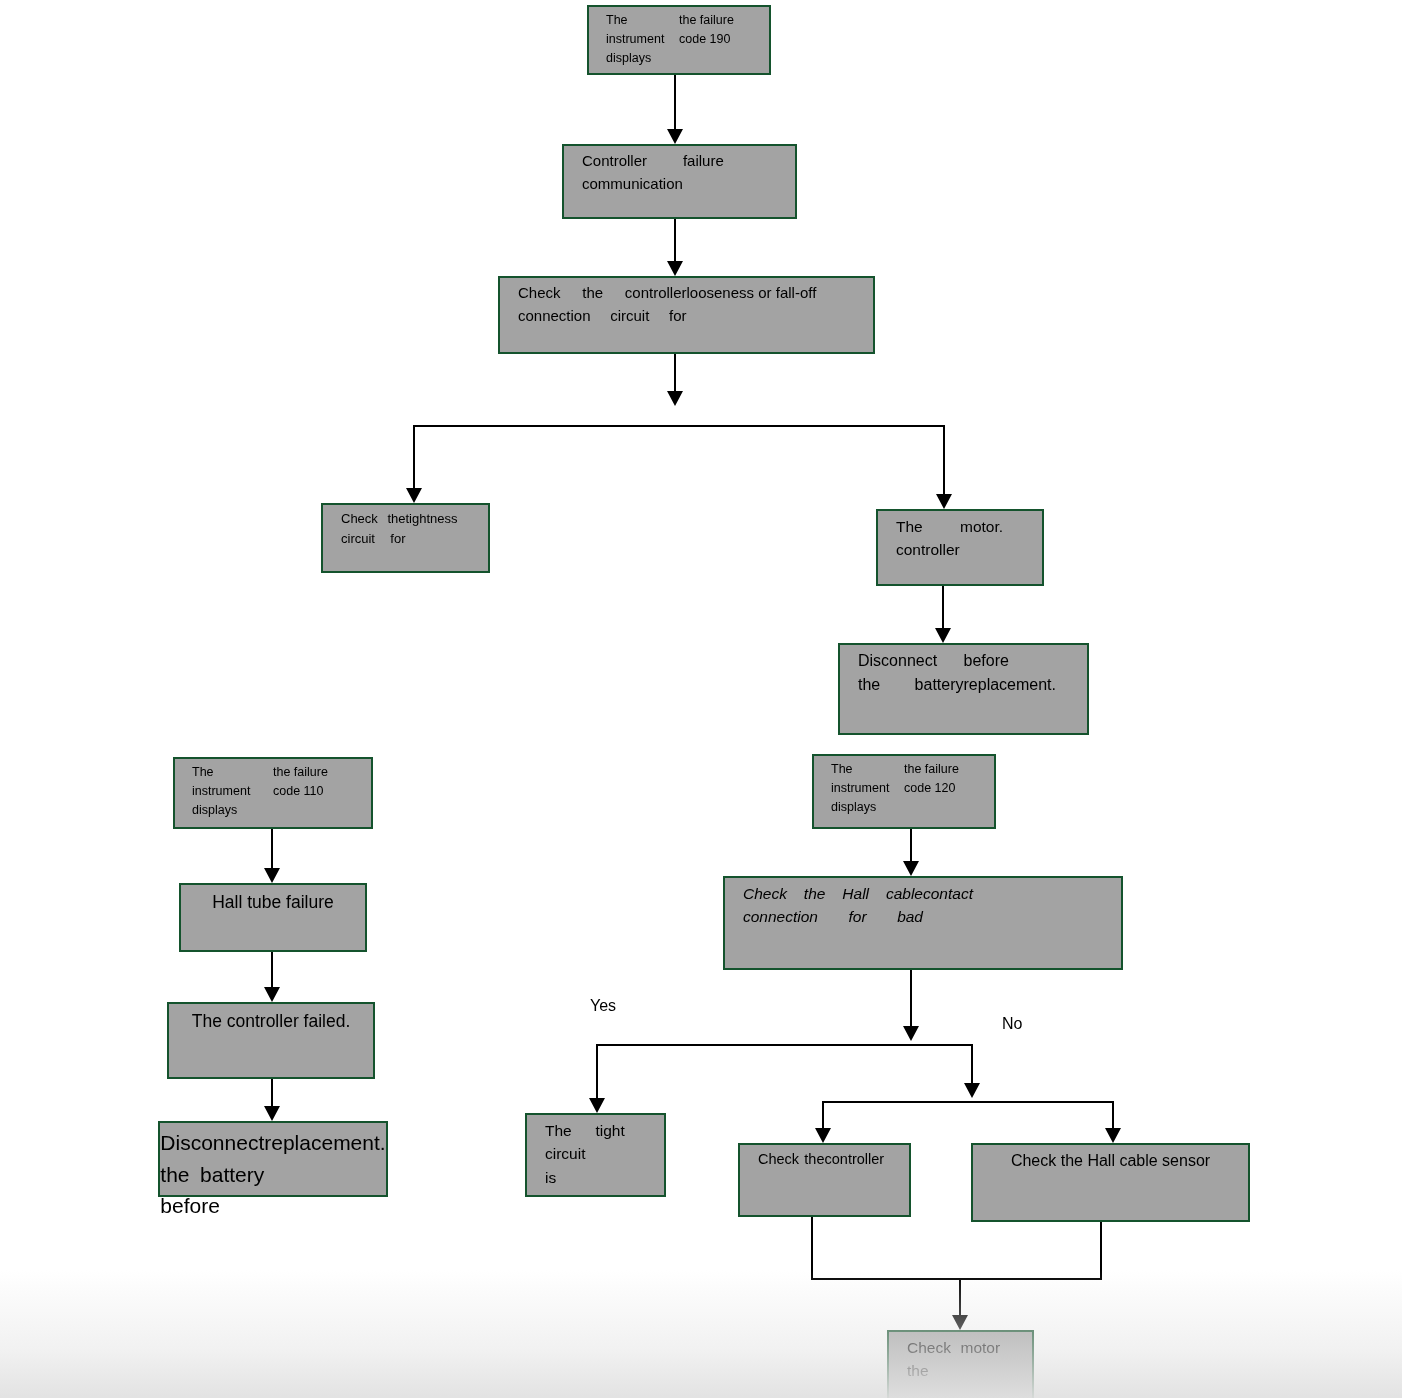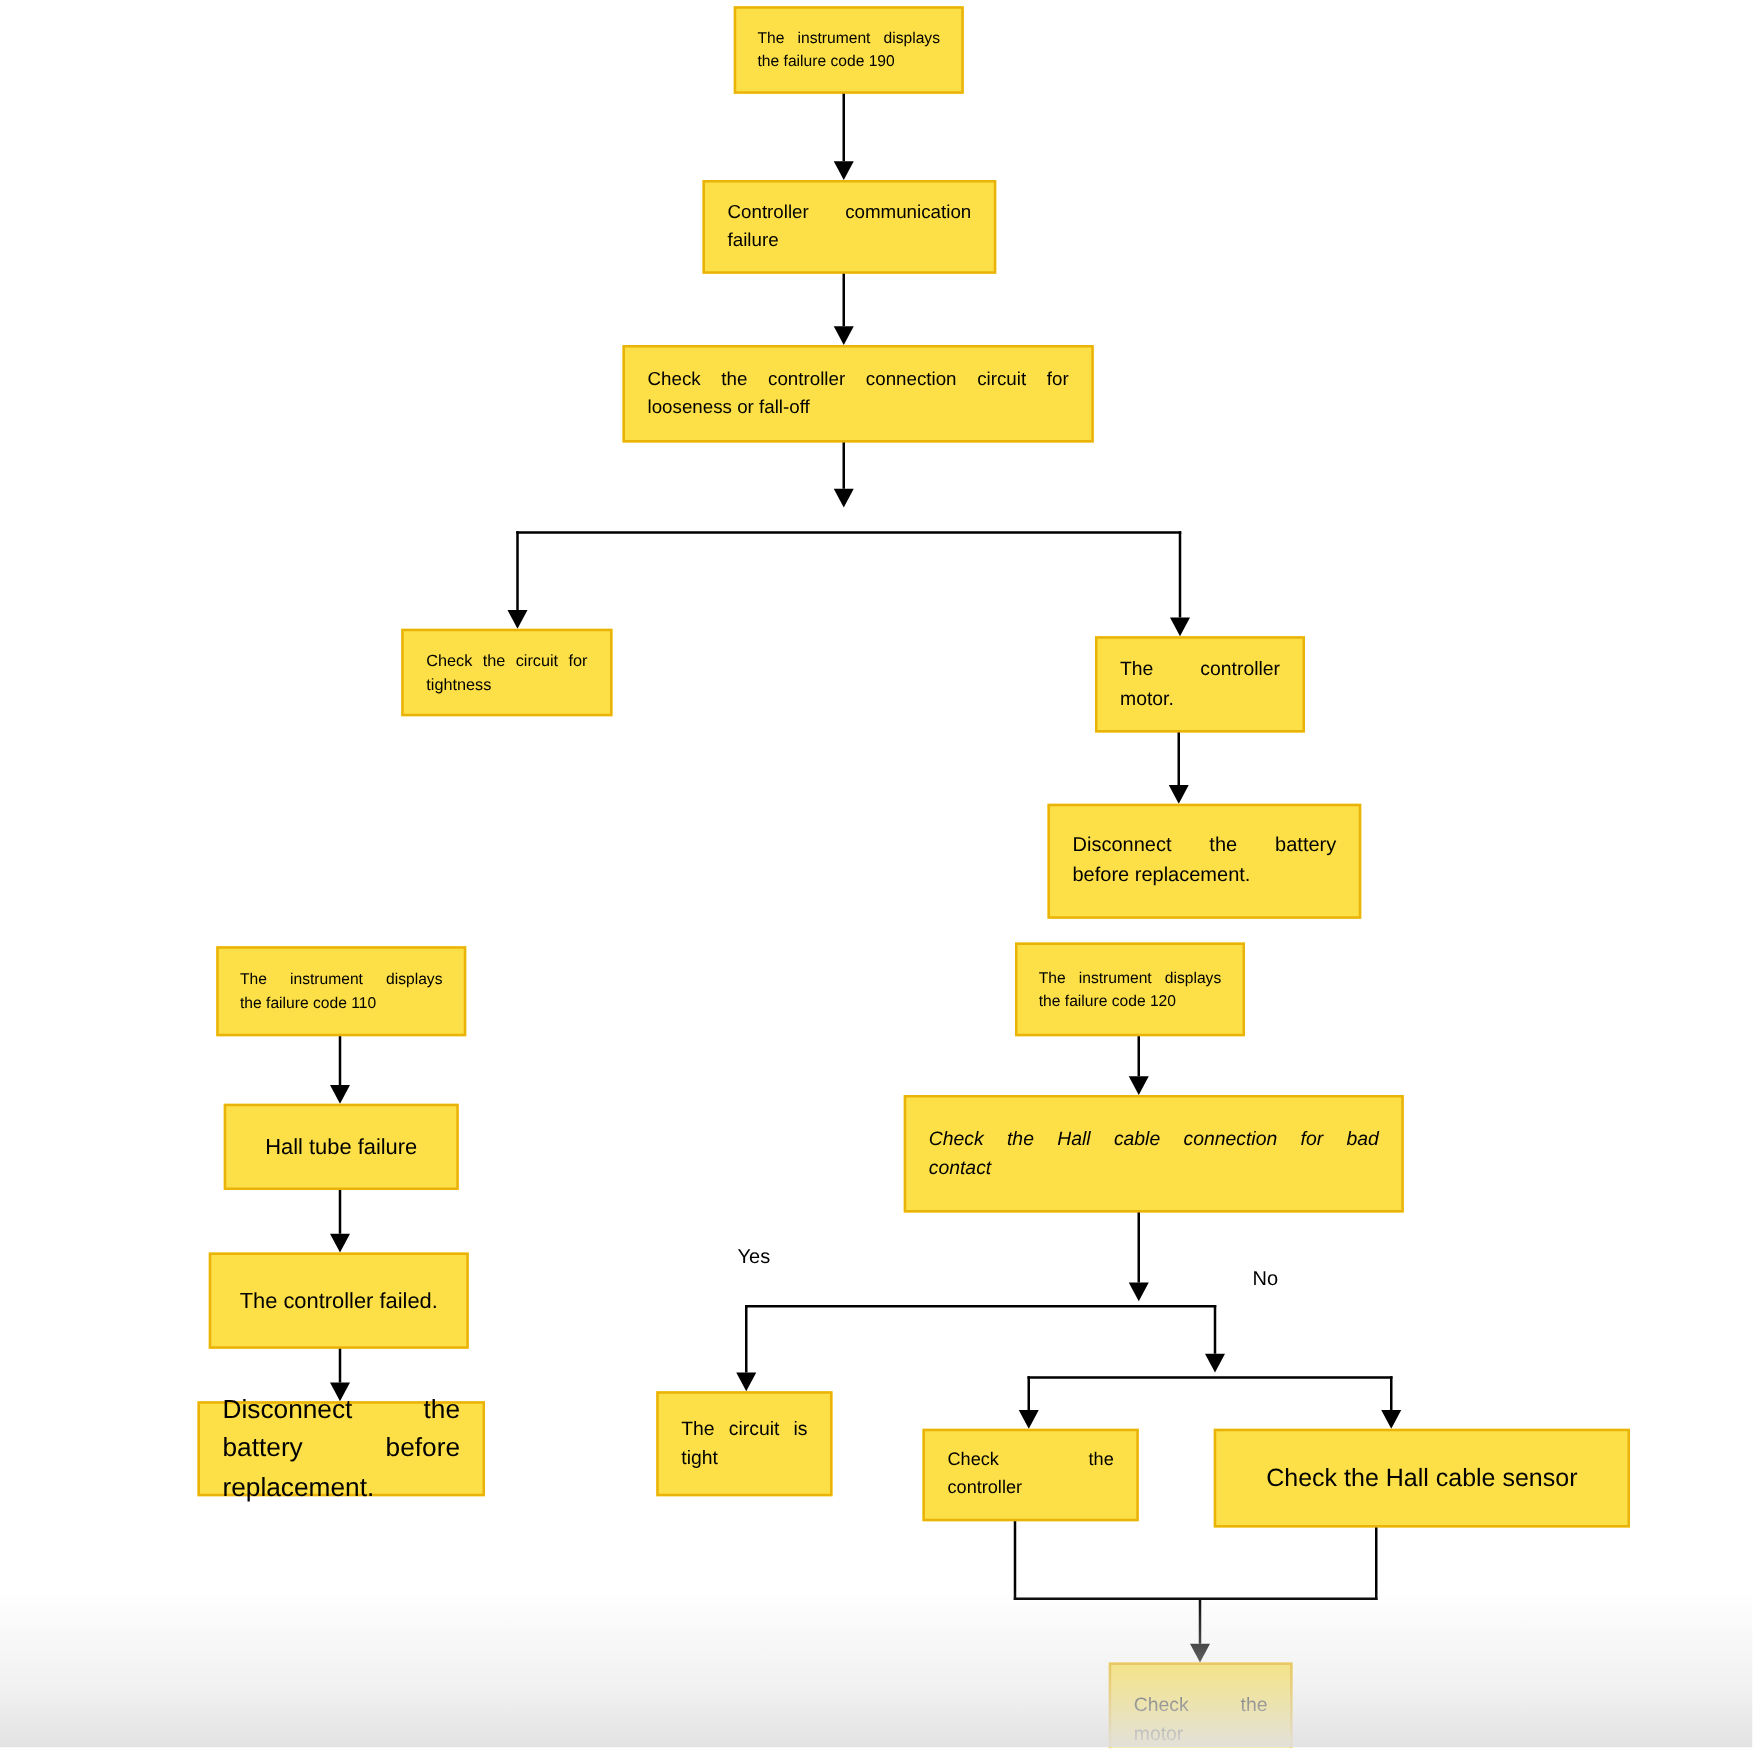"The instrument displays" .box { background: #fde047 -> #a3a3a3; border: 2px solid #eab308 -> 2px solid #14532d; flex-direction: column -> row }
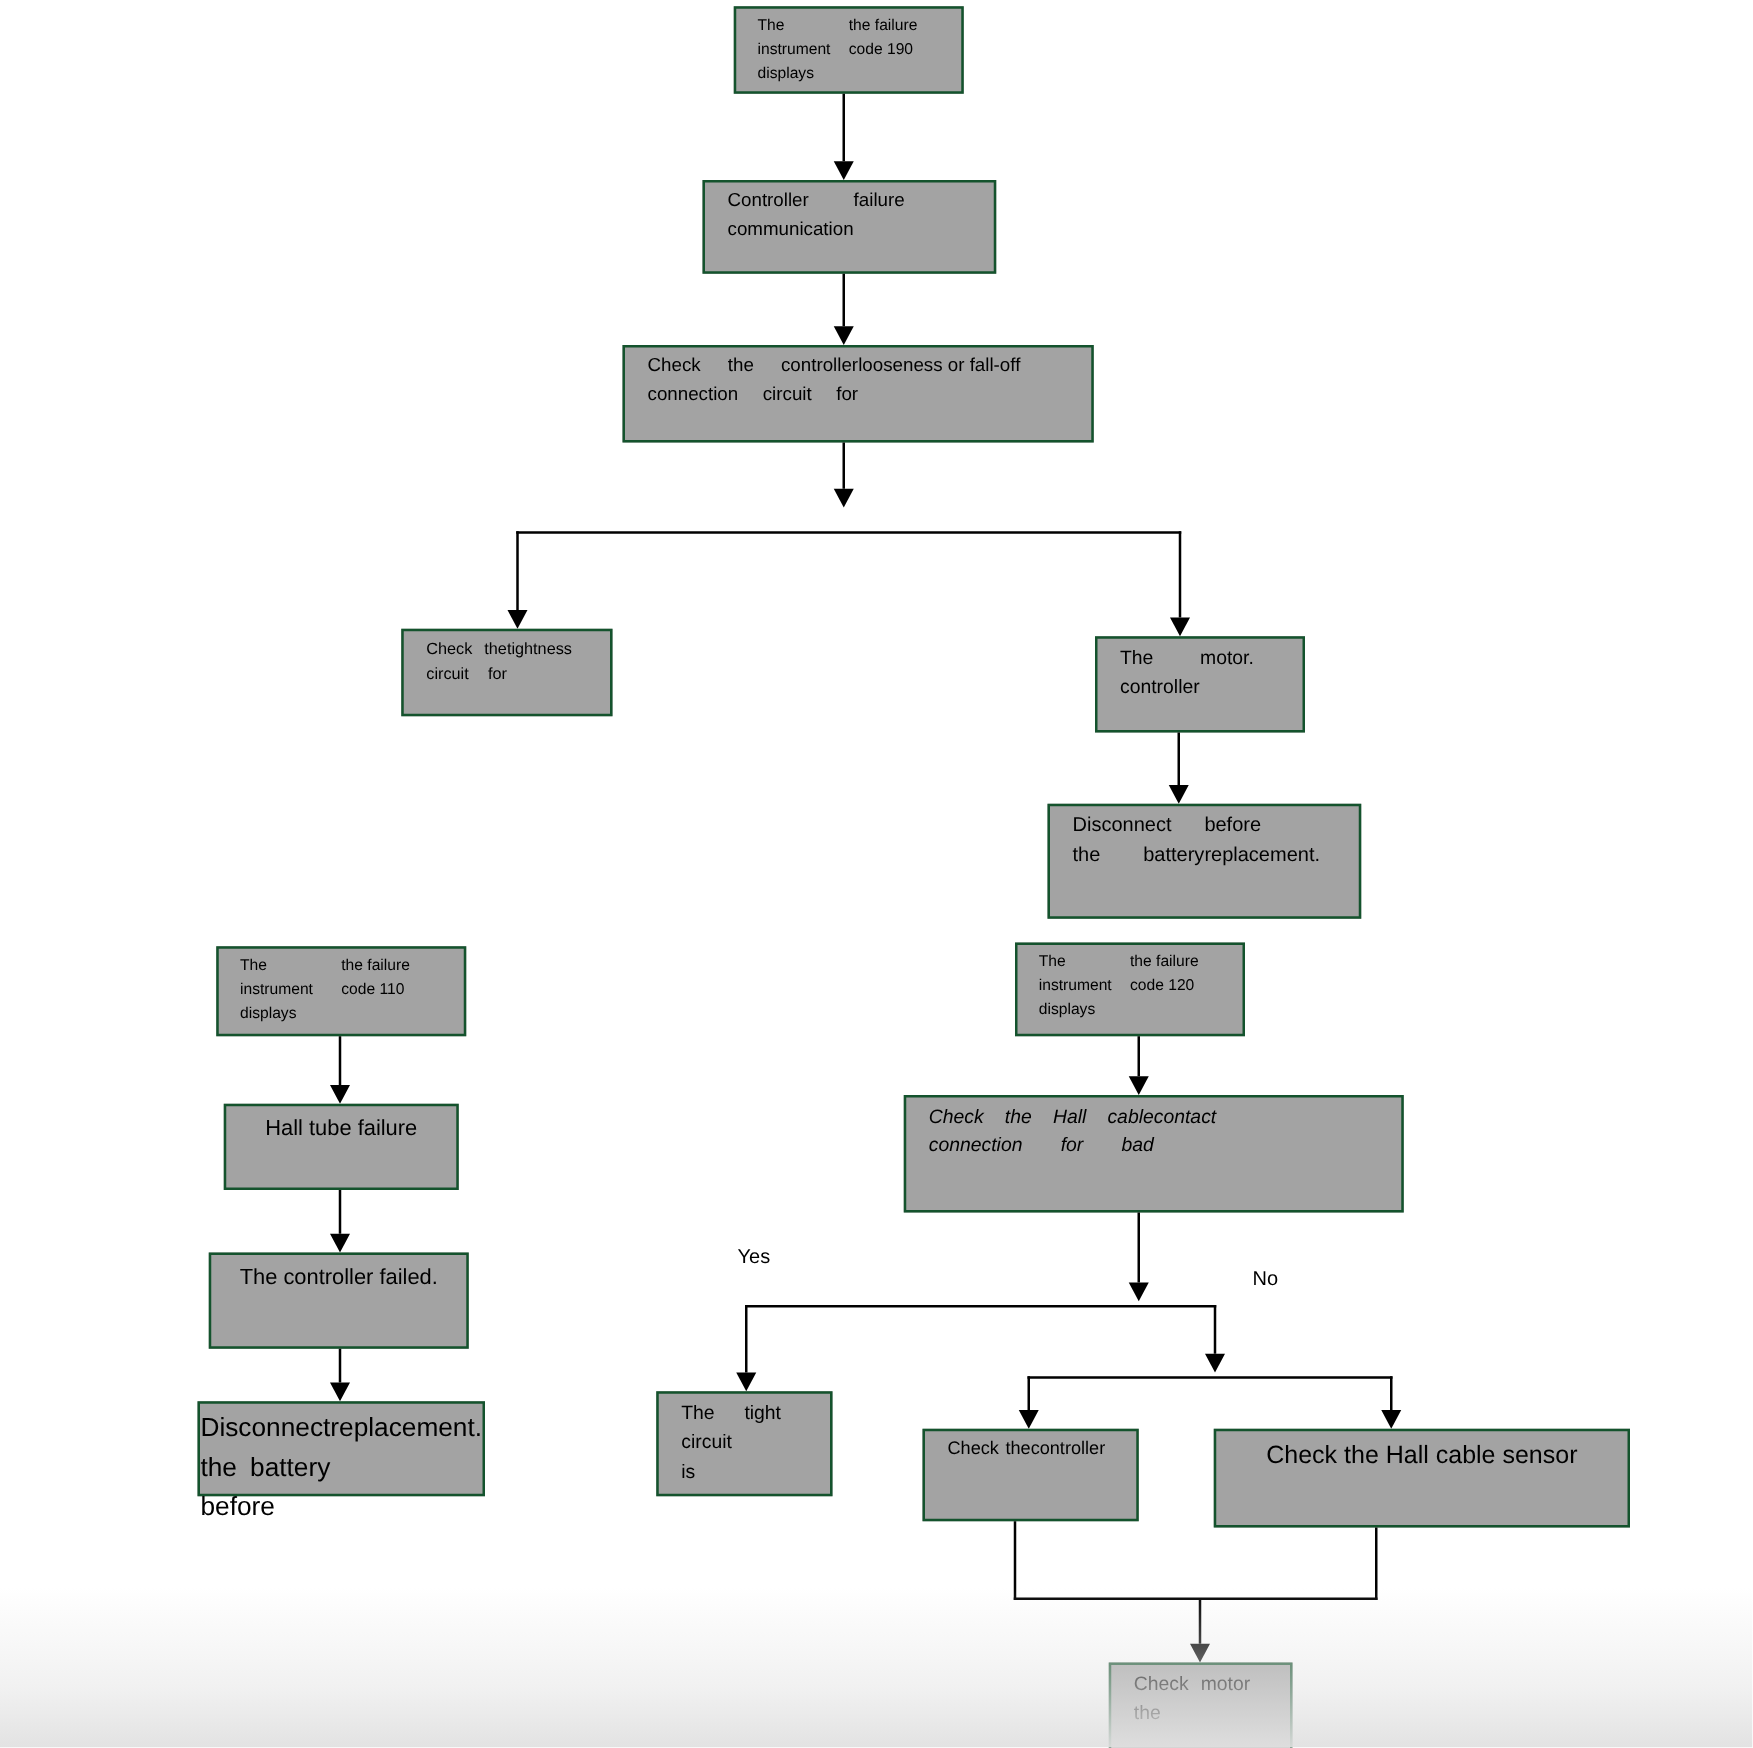"Check the Hall cable sensor" div.box { font-size: 20px -> 16px; width: 333px -> 279px }
